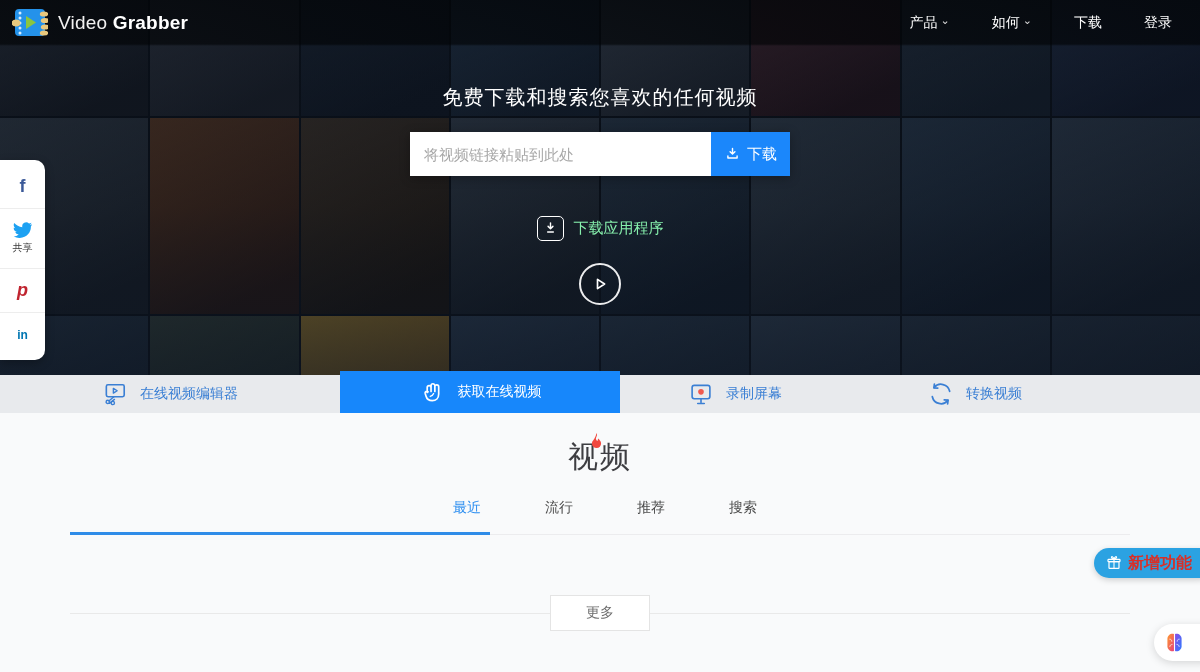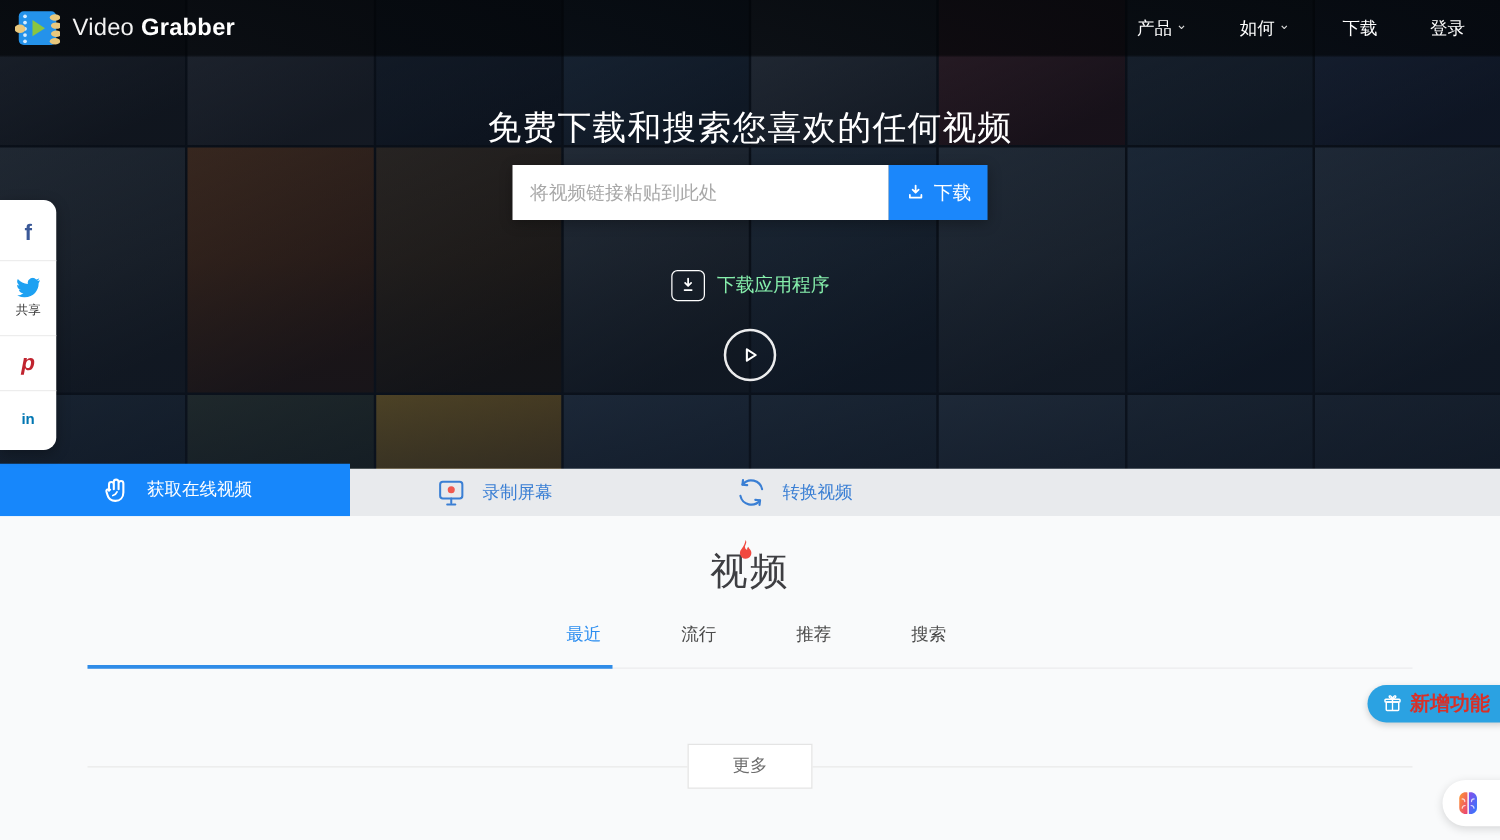"免费下载和搜索您喜欢的任何视频" .hero-title { font-size: 27px -> 20px }
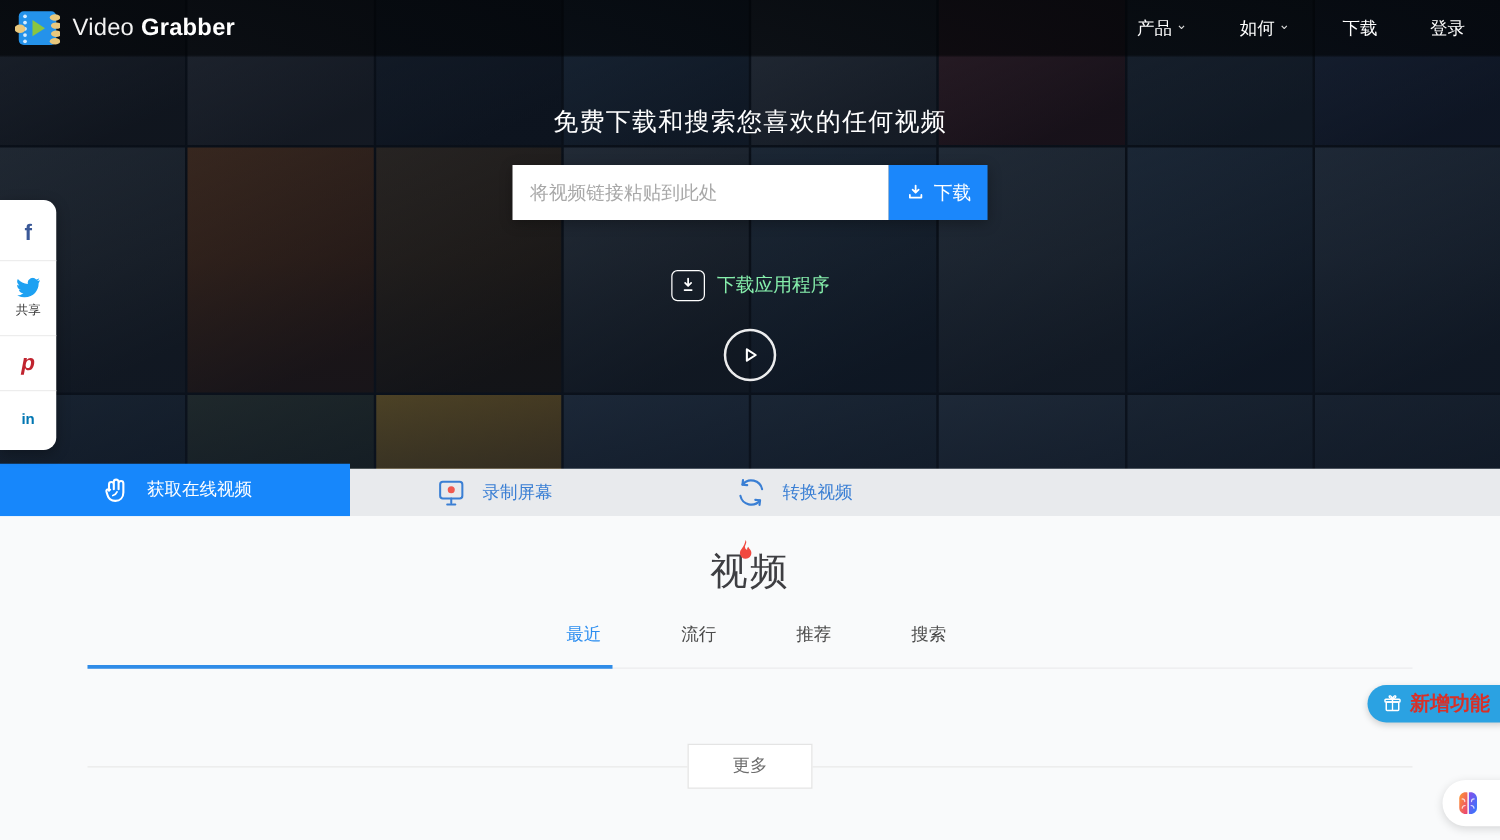"在线视频编辑器" div.tab { html: none -> <div> <svg> <rect></rect> <path></path> <circle></circle> <circle></circle> <path></path> </svg> <span>在线视频编辑器</span> </div> }
